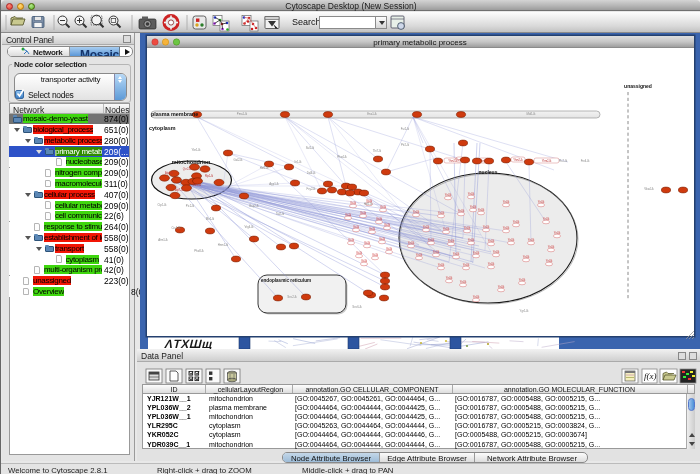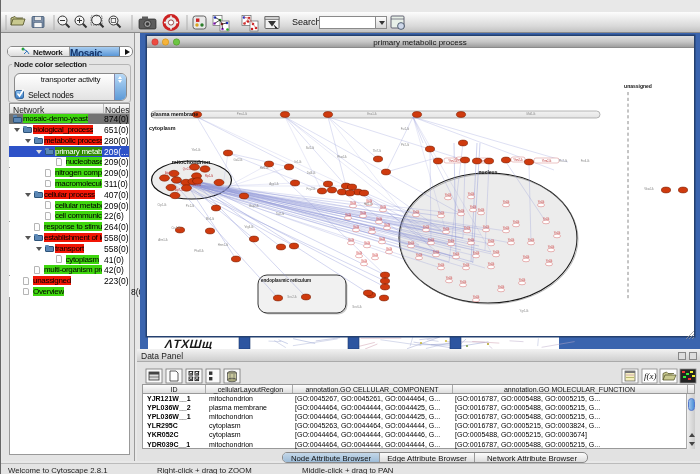"Cytoscape Desktop (New Session)" div { html: none -> <div> <div></div> <div></div> <div></div> <div>Cytoscape Desktop (New Session)</div> </div> }
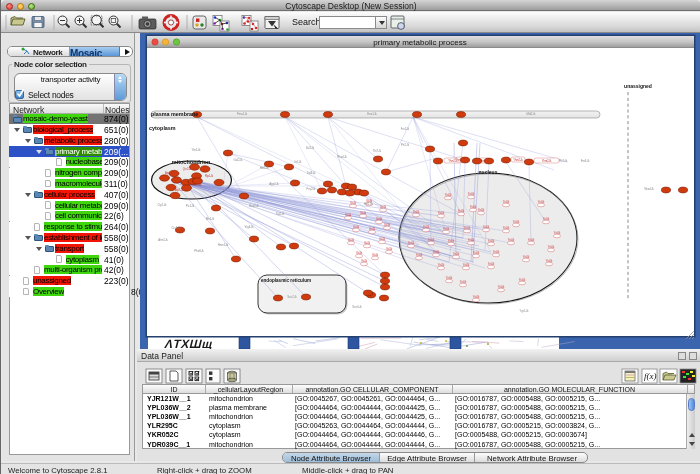"Control Panel" div { html: none -> <div> <div>Control Panel</div> <div></div> </div> }
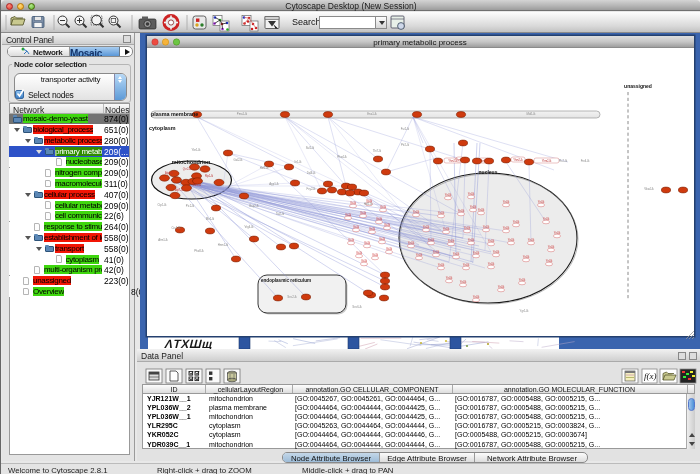"Mosaic" div { font-size: 10px -> 12px; text-align: left -> right }
